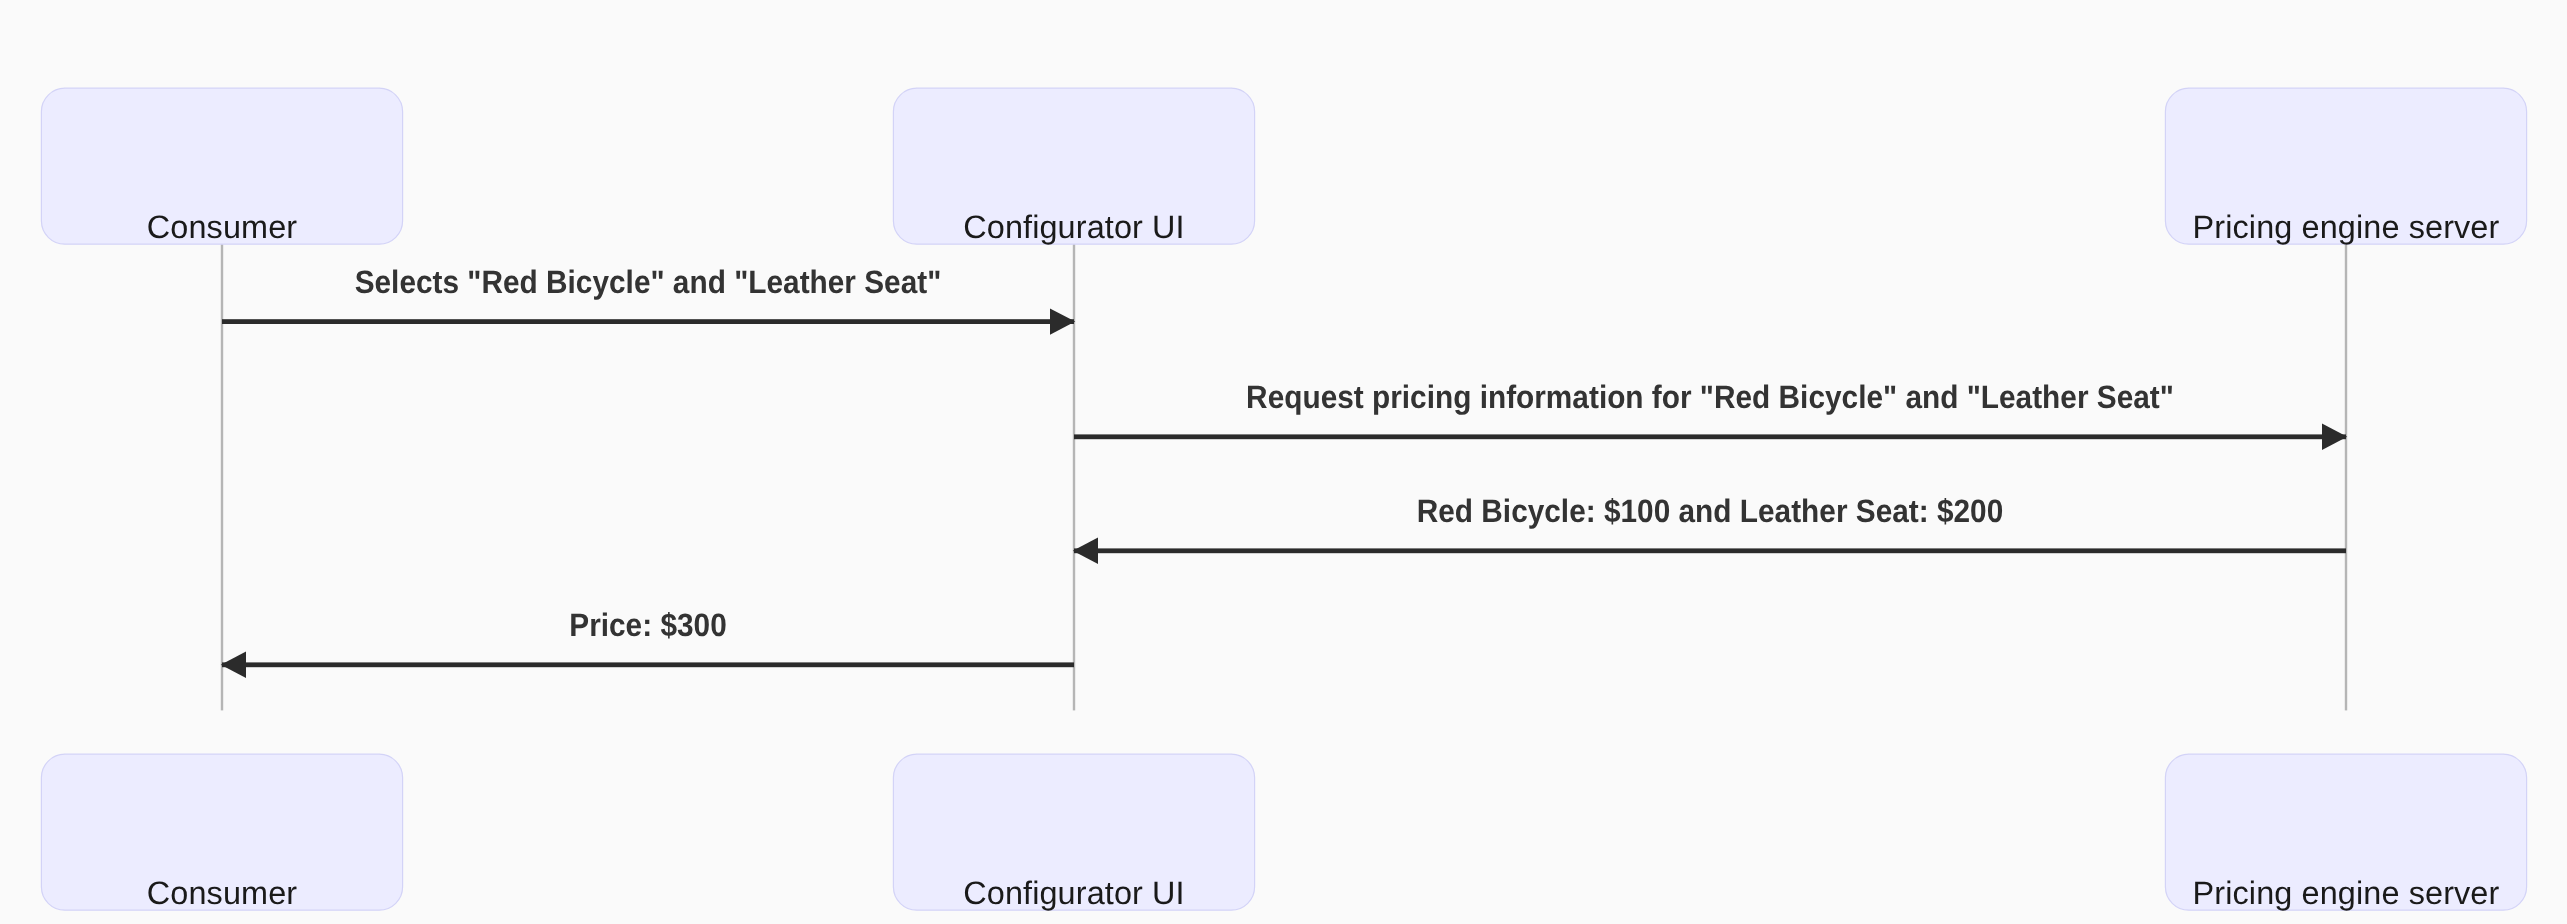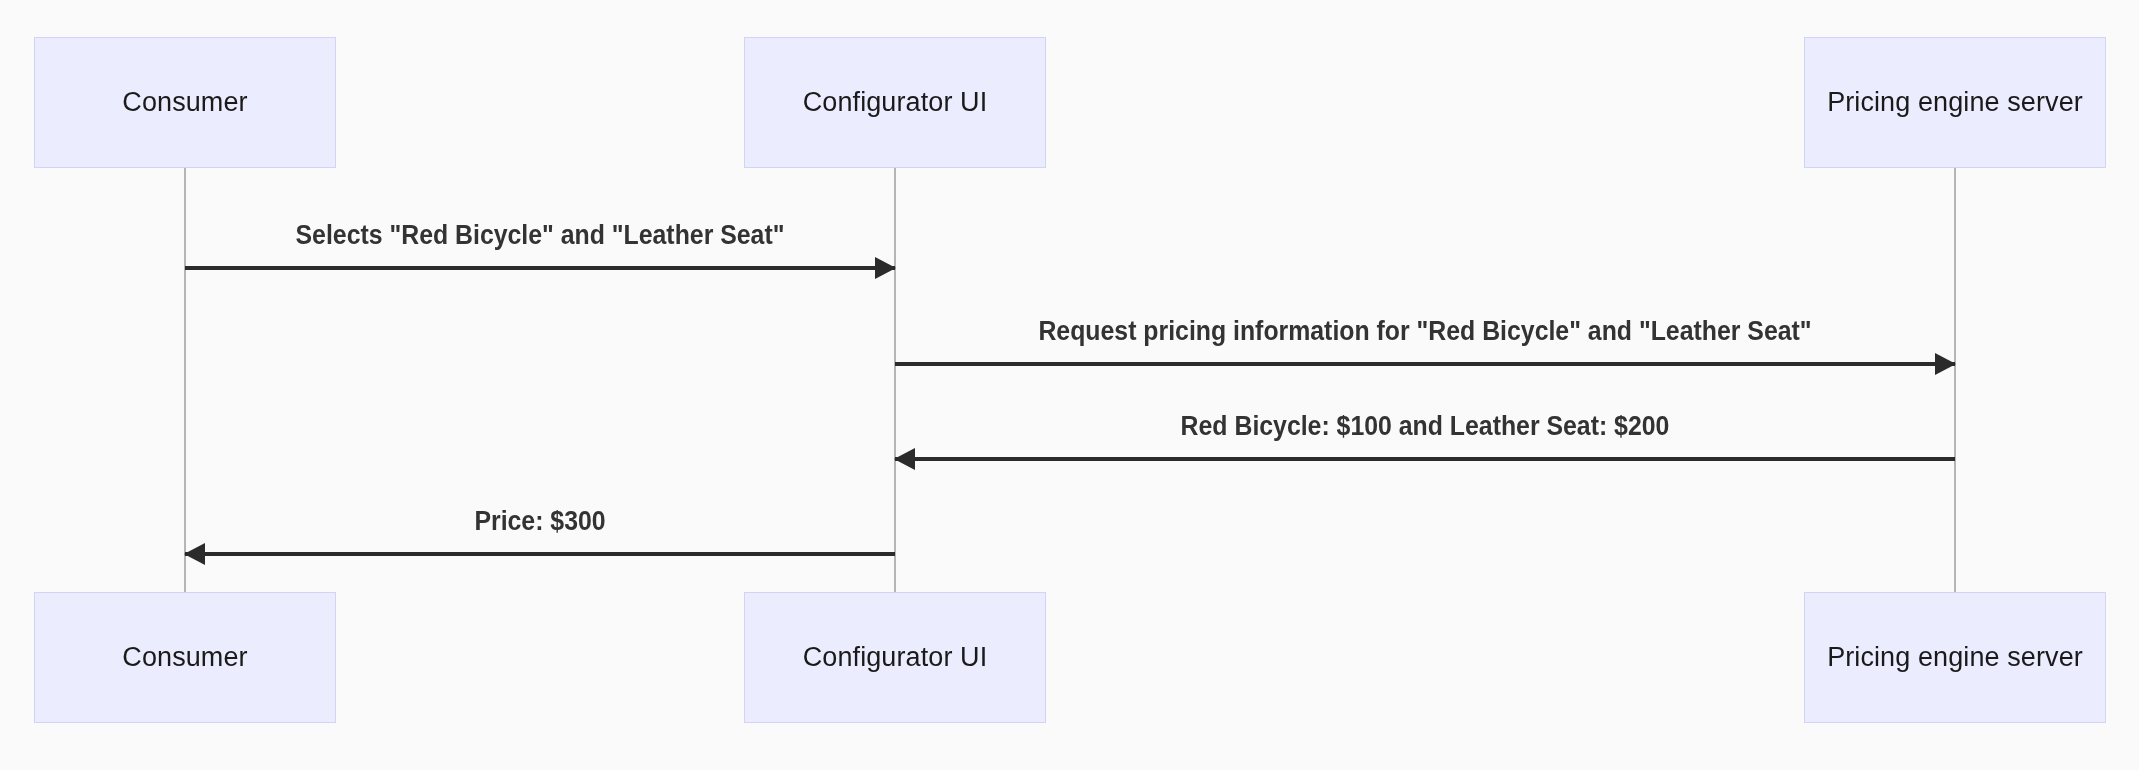"Consumer" .actor-box { align-items: center -> flex-end; border-radius: 0 -> 20px; margin-top: none -> 36px }
